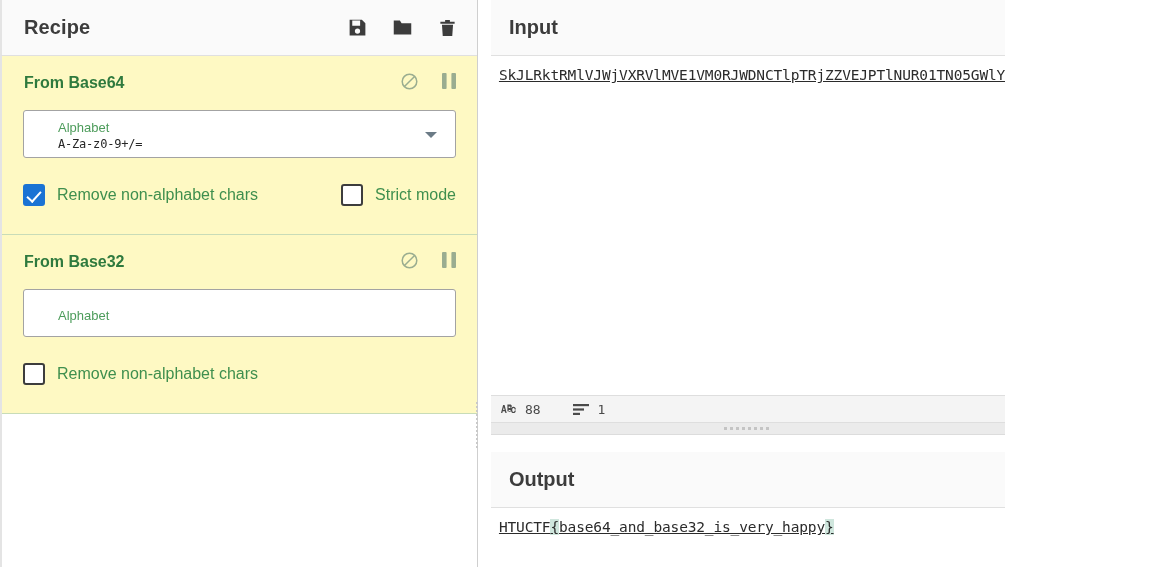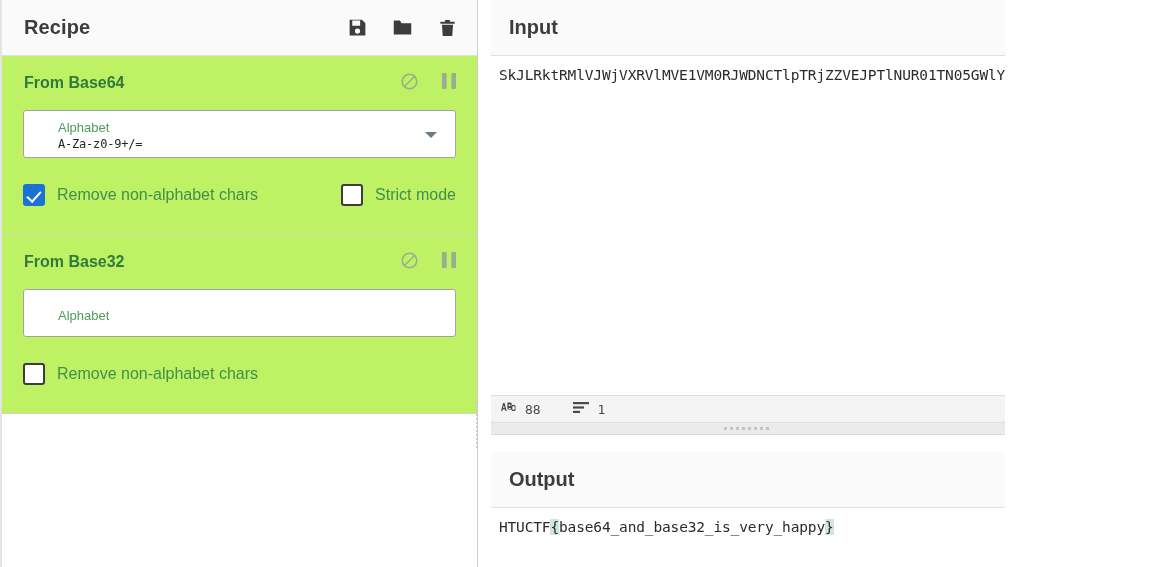"From Base64" .operation { background: #bef264 -> #fef9c3 }
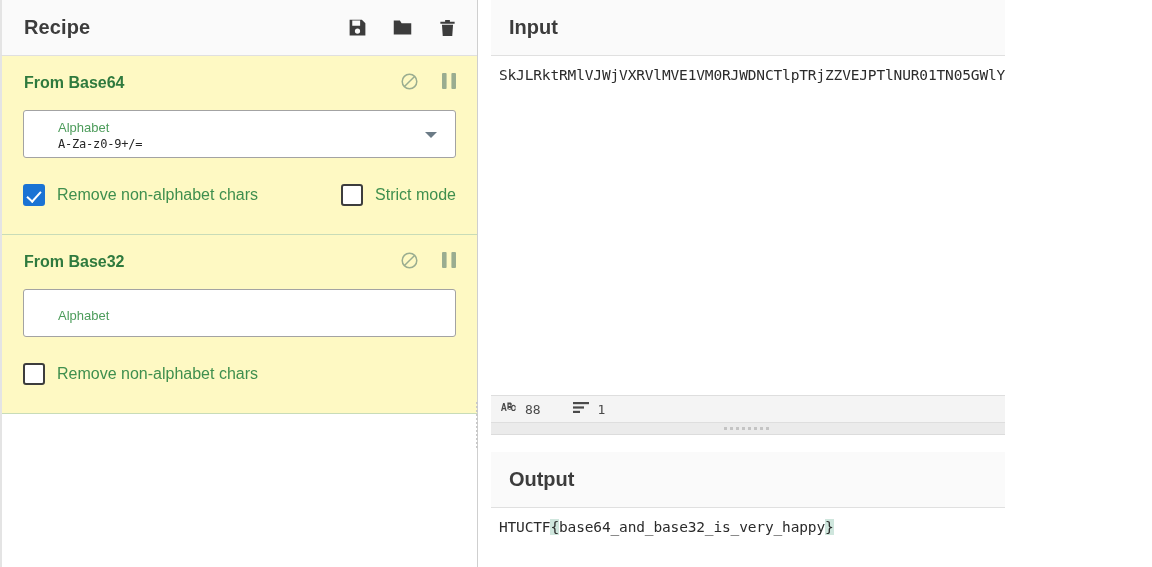"SkJLRktRMlVJWjVXRVlMVE1VM0RJWDNCTlpTRjZZ" .io-content { text-decoration: none -> underline }
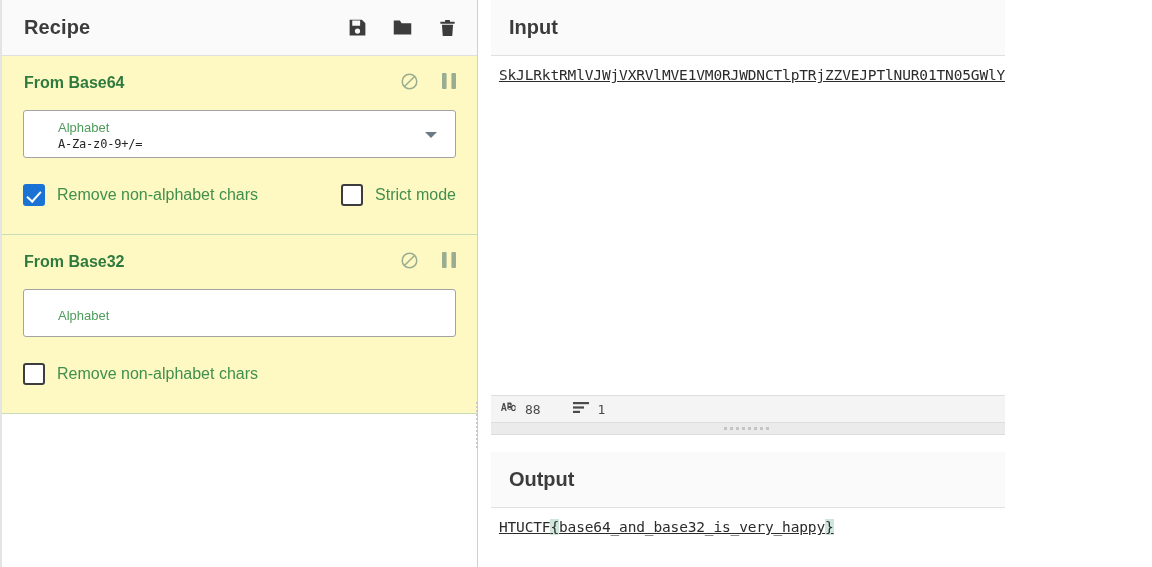"88" .status-item { align-items: flex-start -> center }
